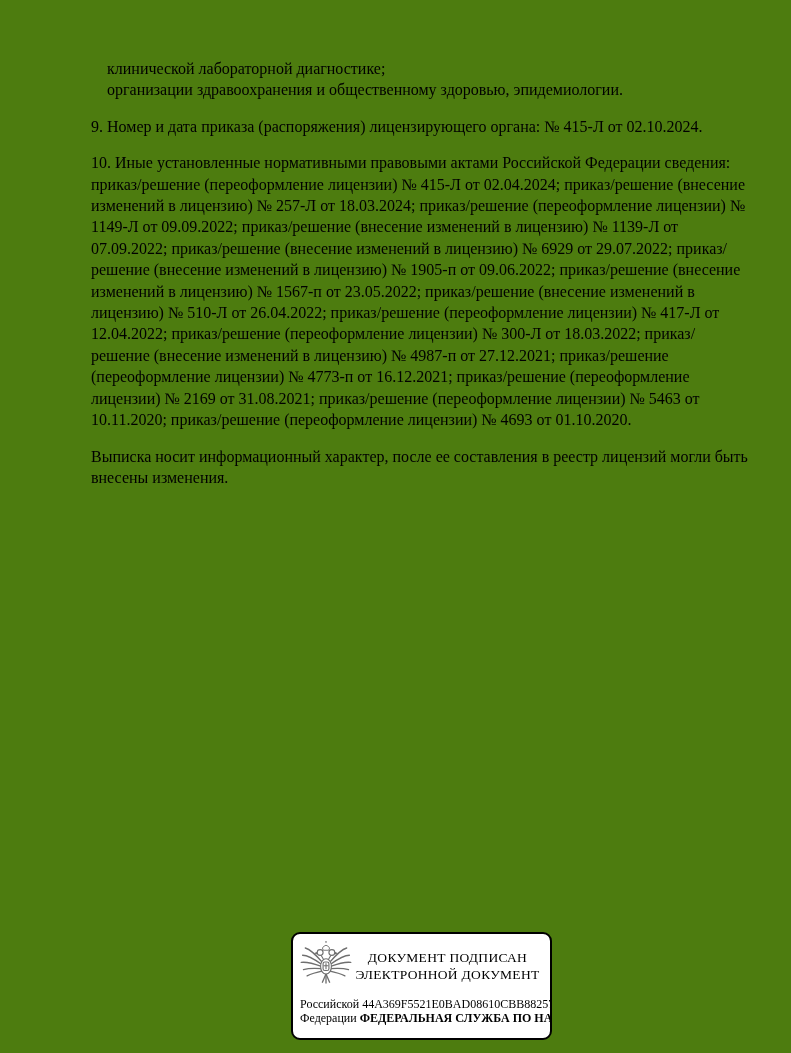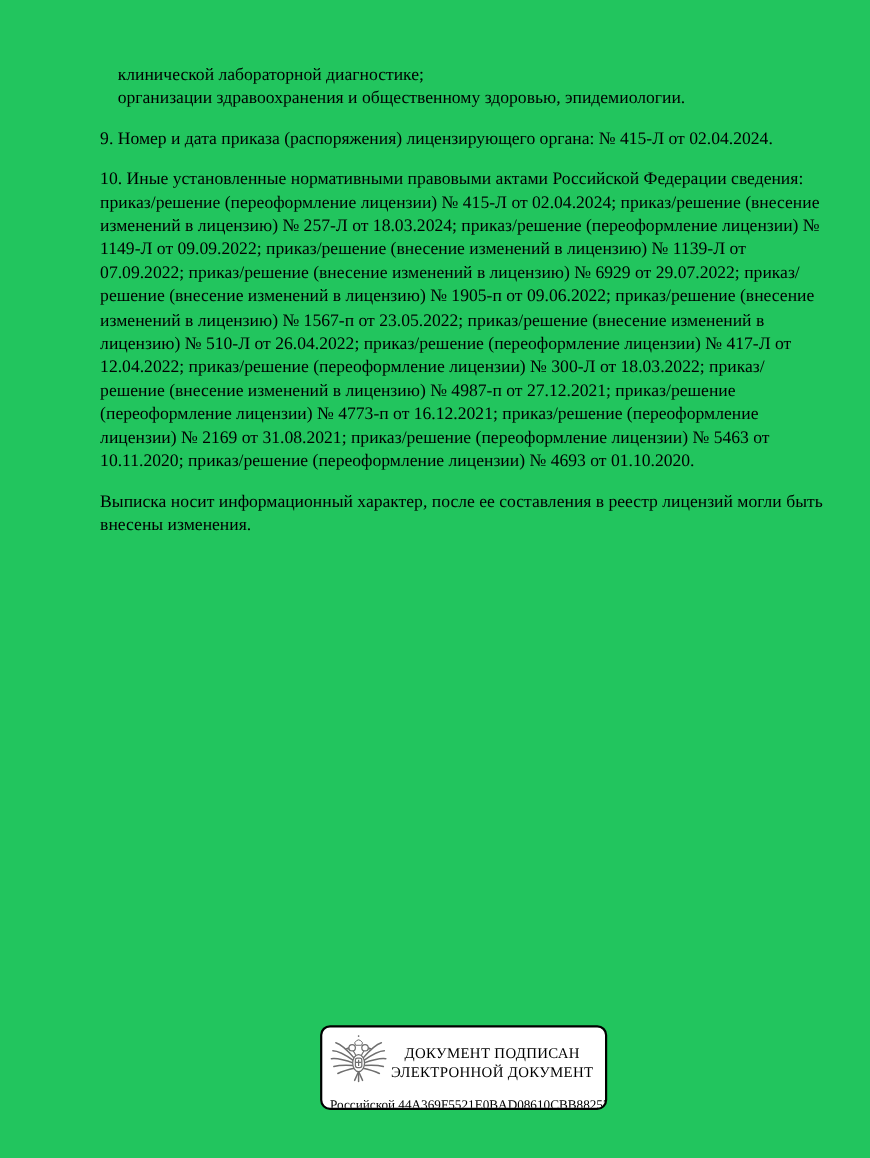"клинической лабораторной диагностике;" .page { background: #22c55e -> #4d7c0f }
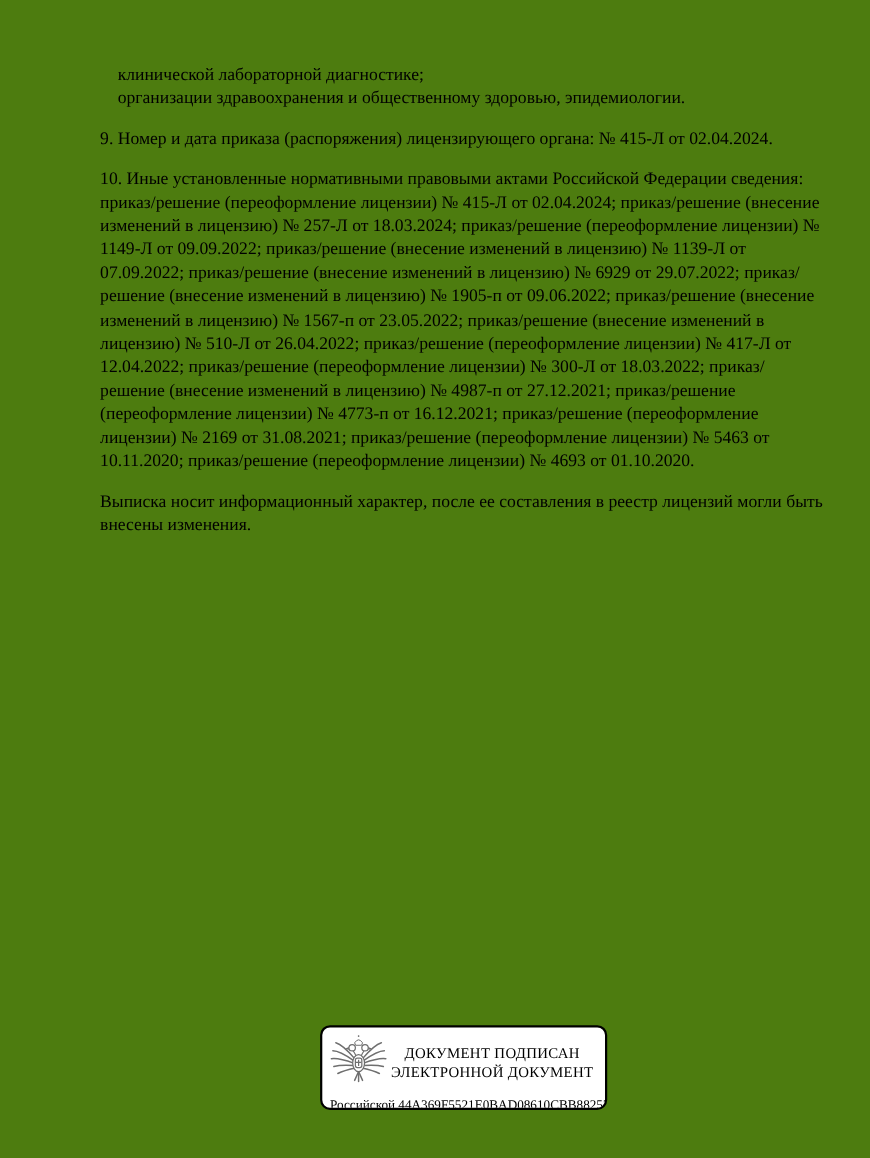"9. Номер и дата приказа" p.para { text: 02.04.2024 -> 02.10.2024 }
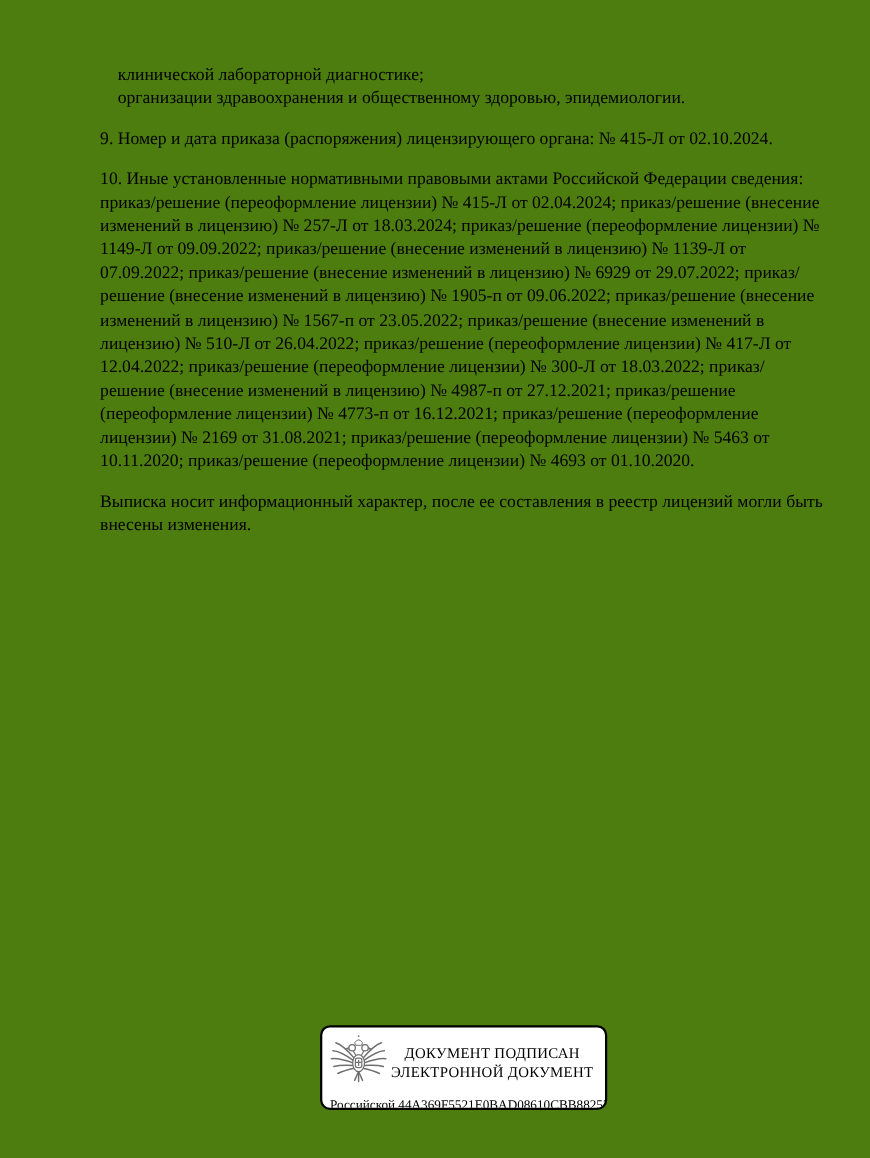"ДОКУМЕНТ ПОДПИСАН" .stamp { height: 77px -> 108px }
